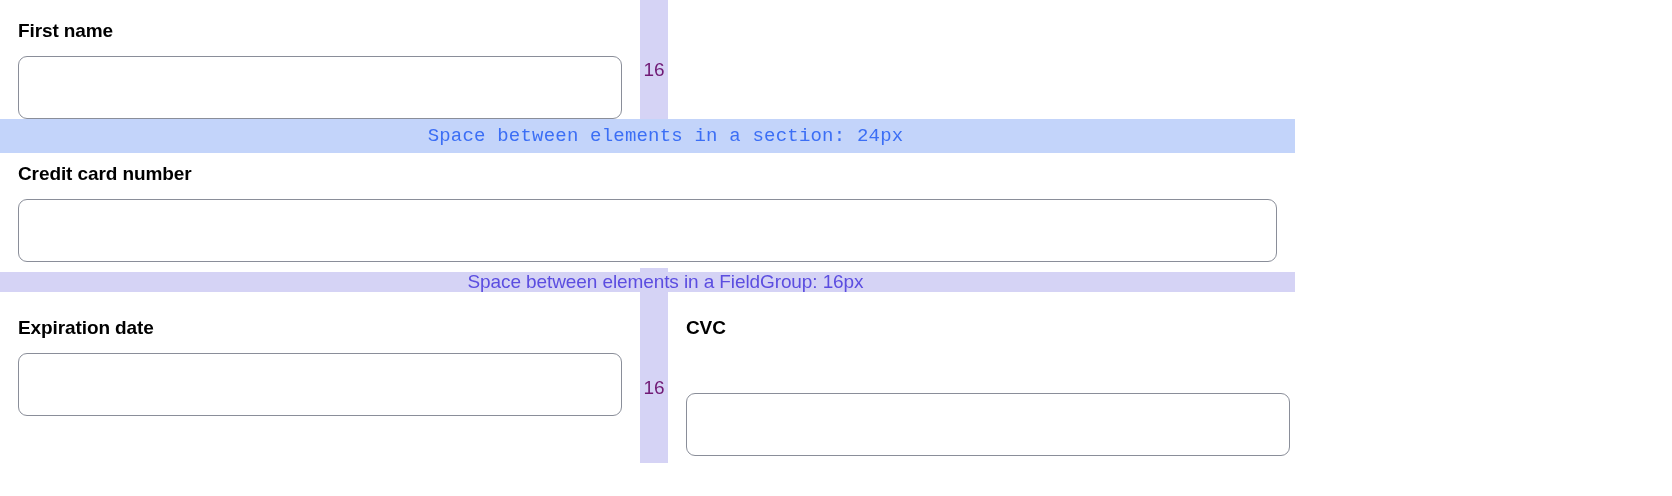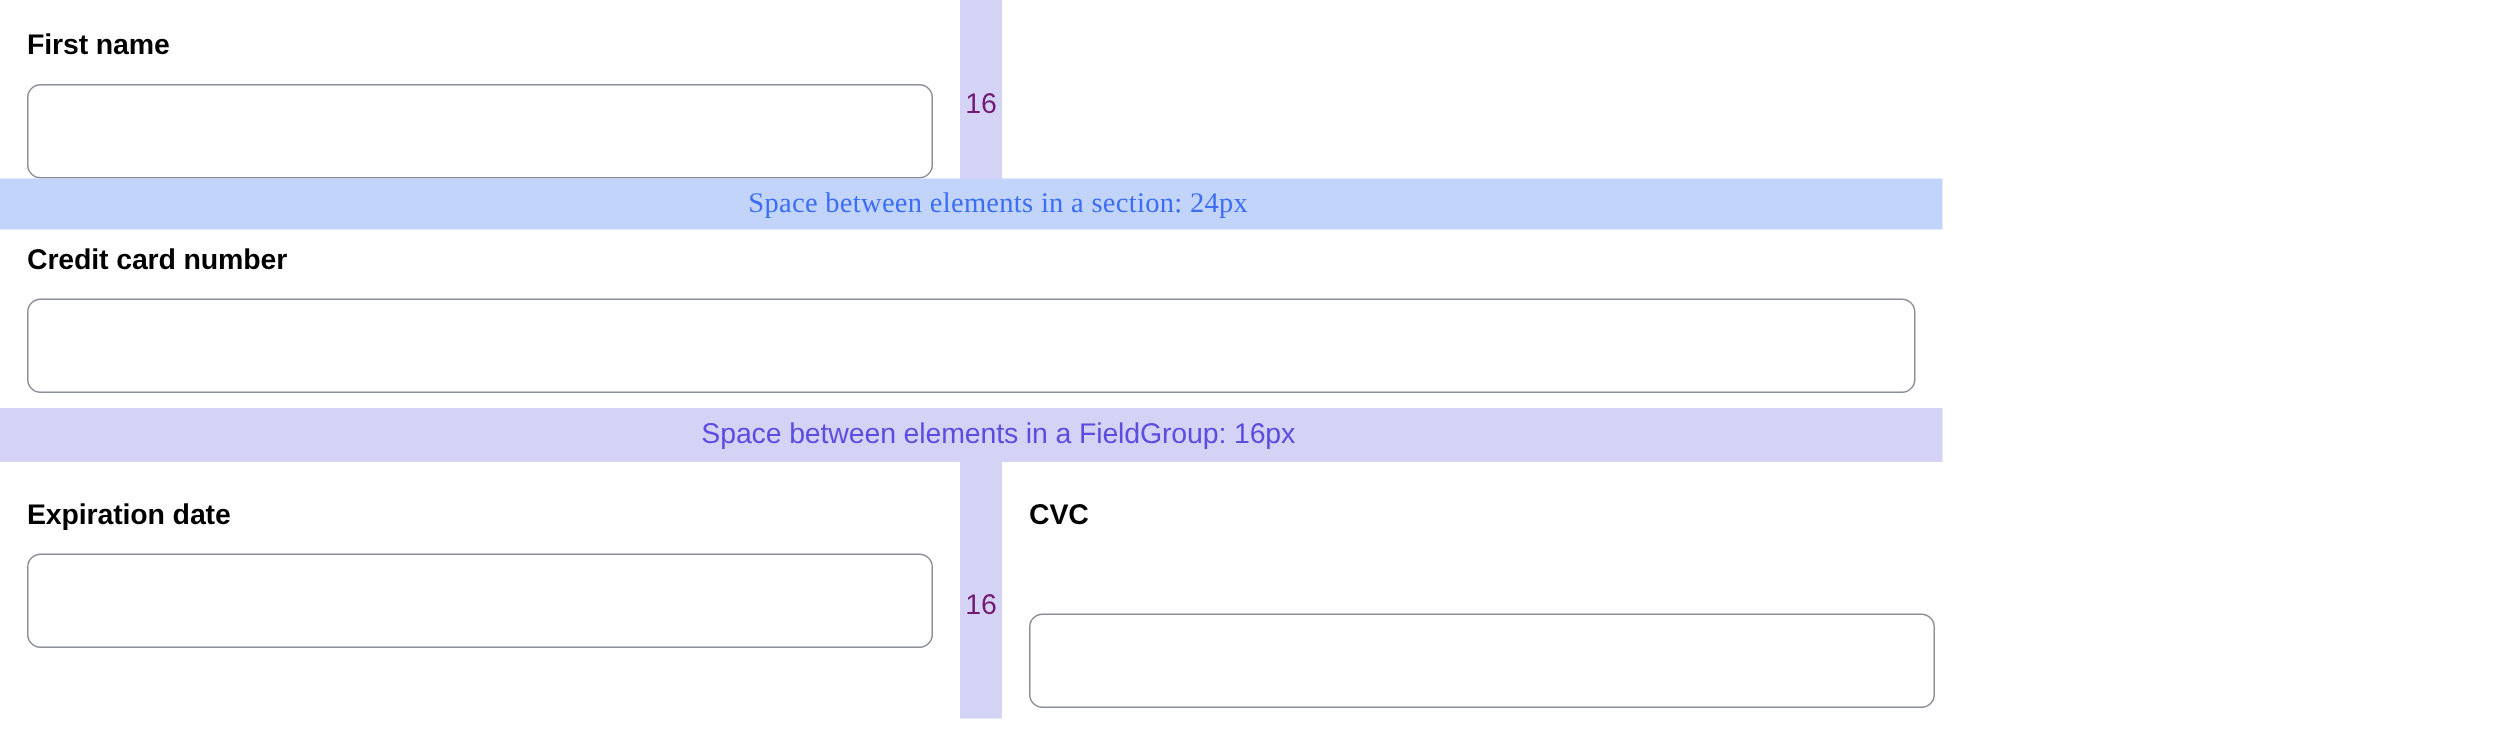"Space between elements in a section:" .gap-band.section .gap-band-label { font-family: Liberation Serif, serif -> Liberation Mono, monospace }
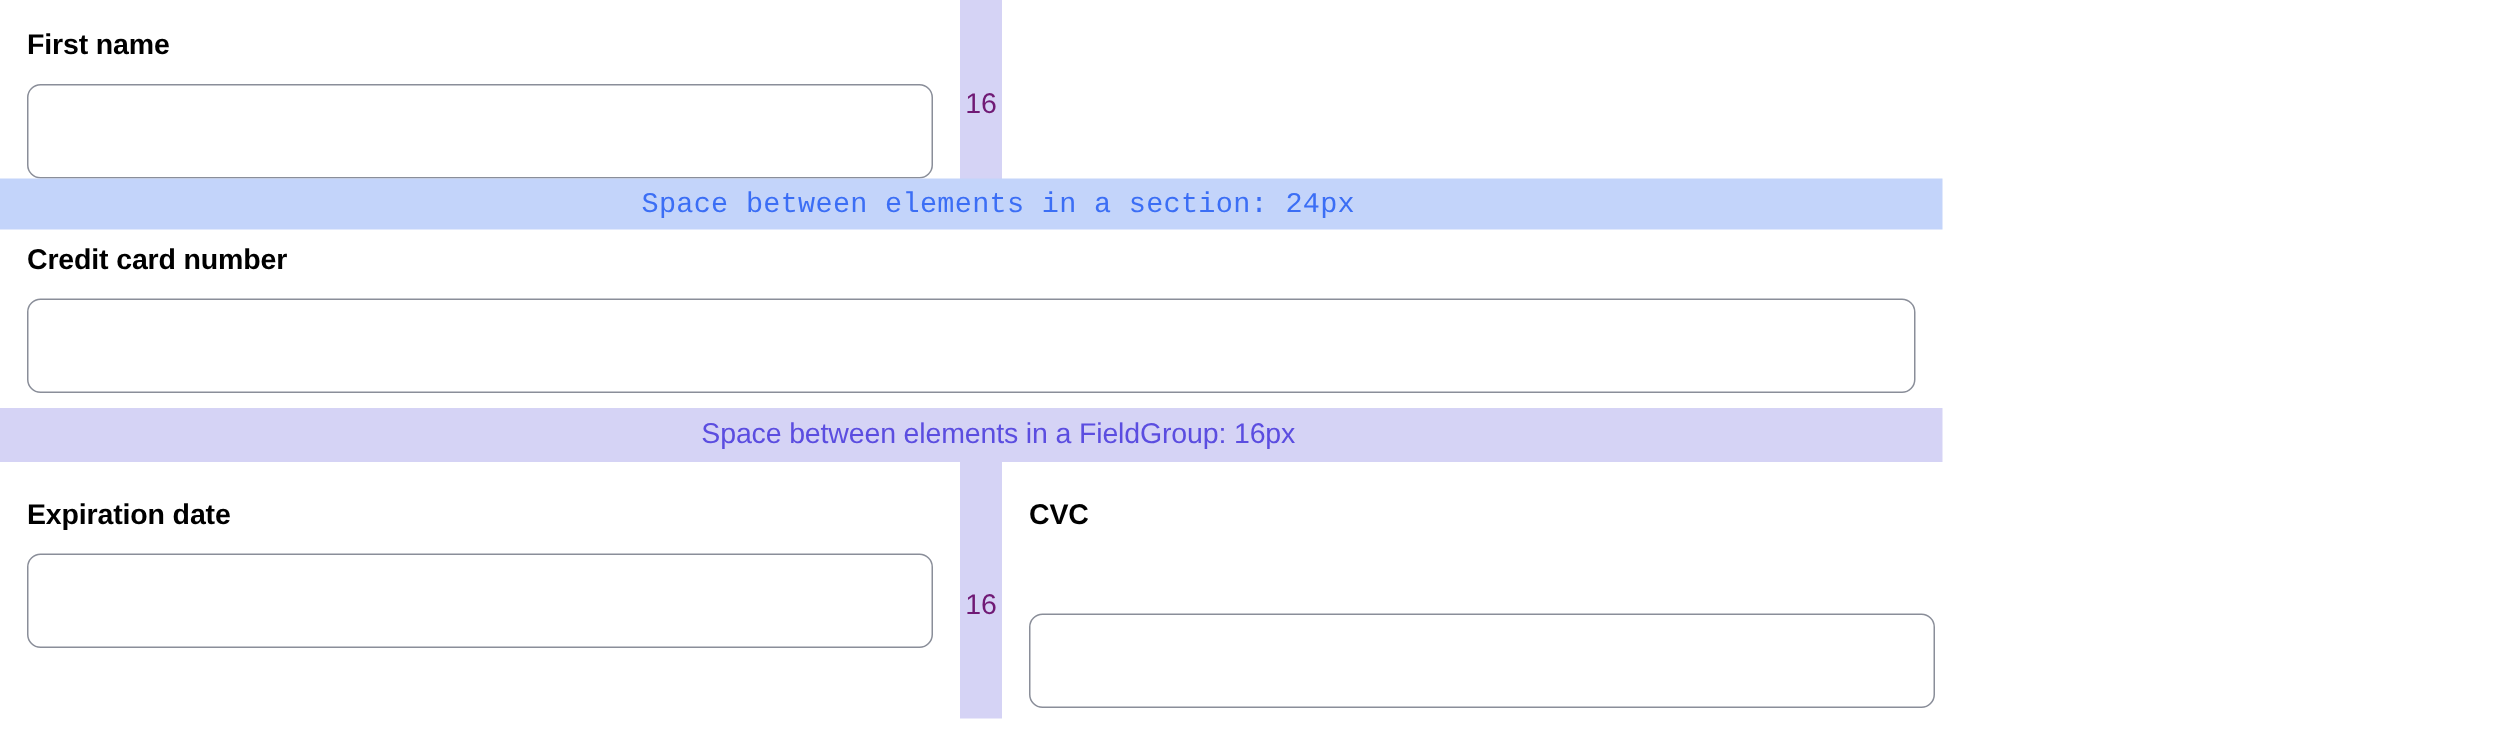"Space between elements in a FieldGroup:" .gap-band.fieldgroup { height: 36px -> 20px }
